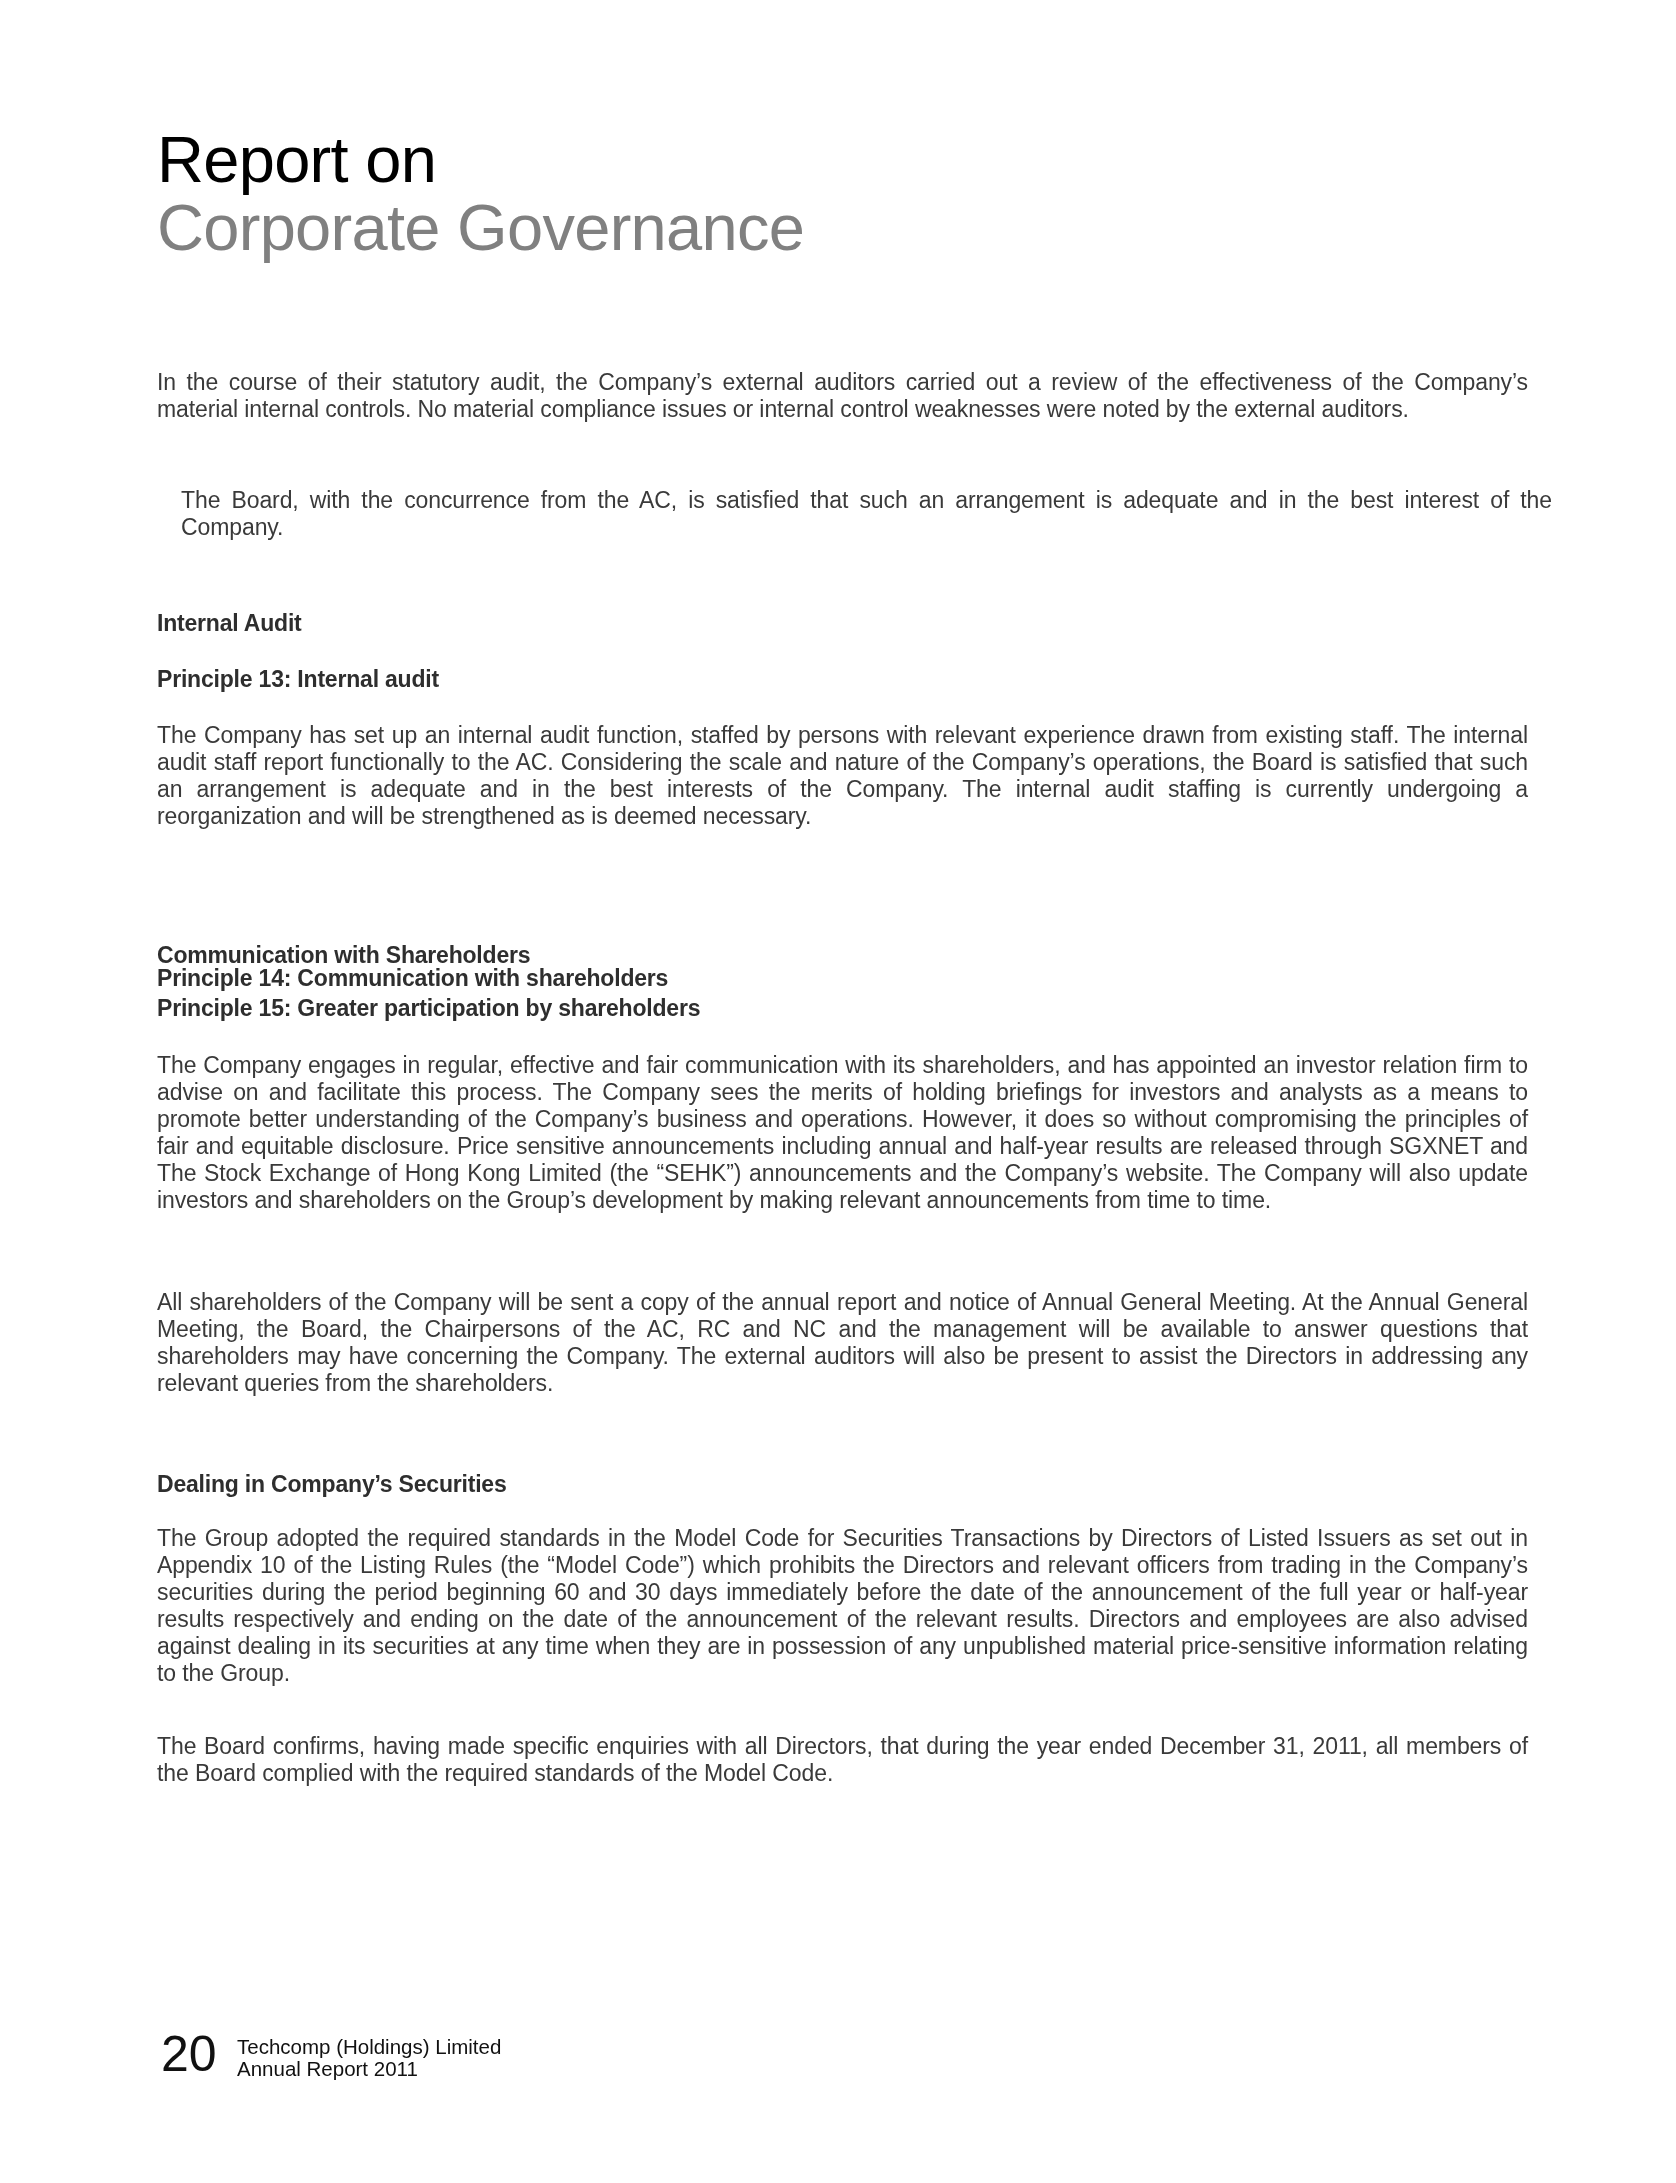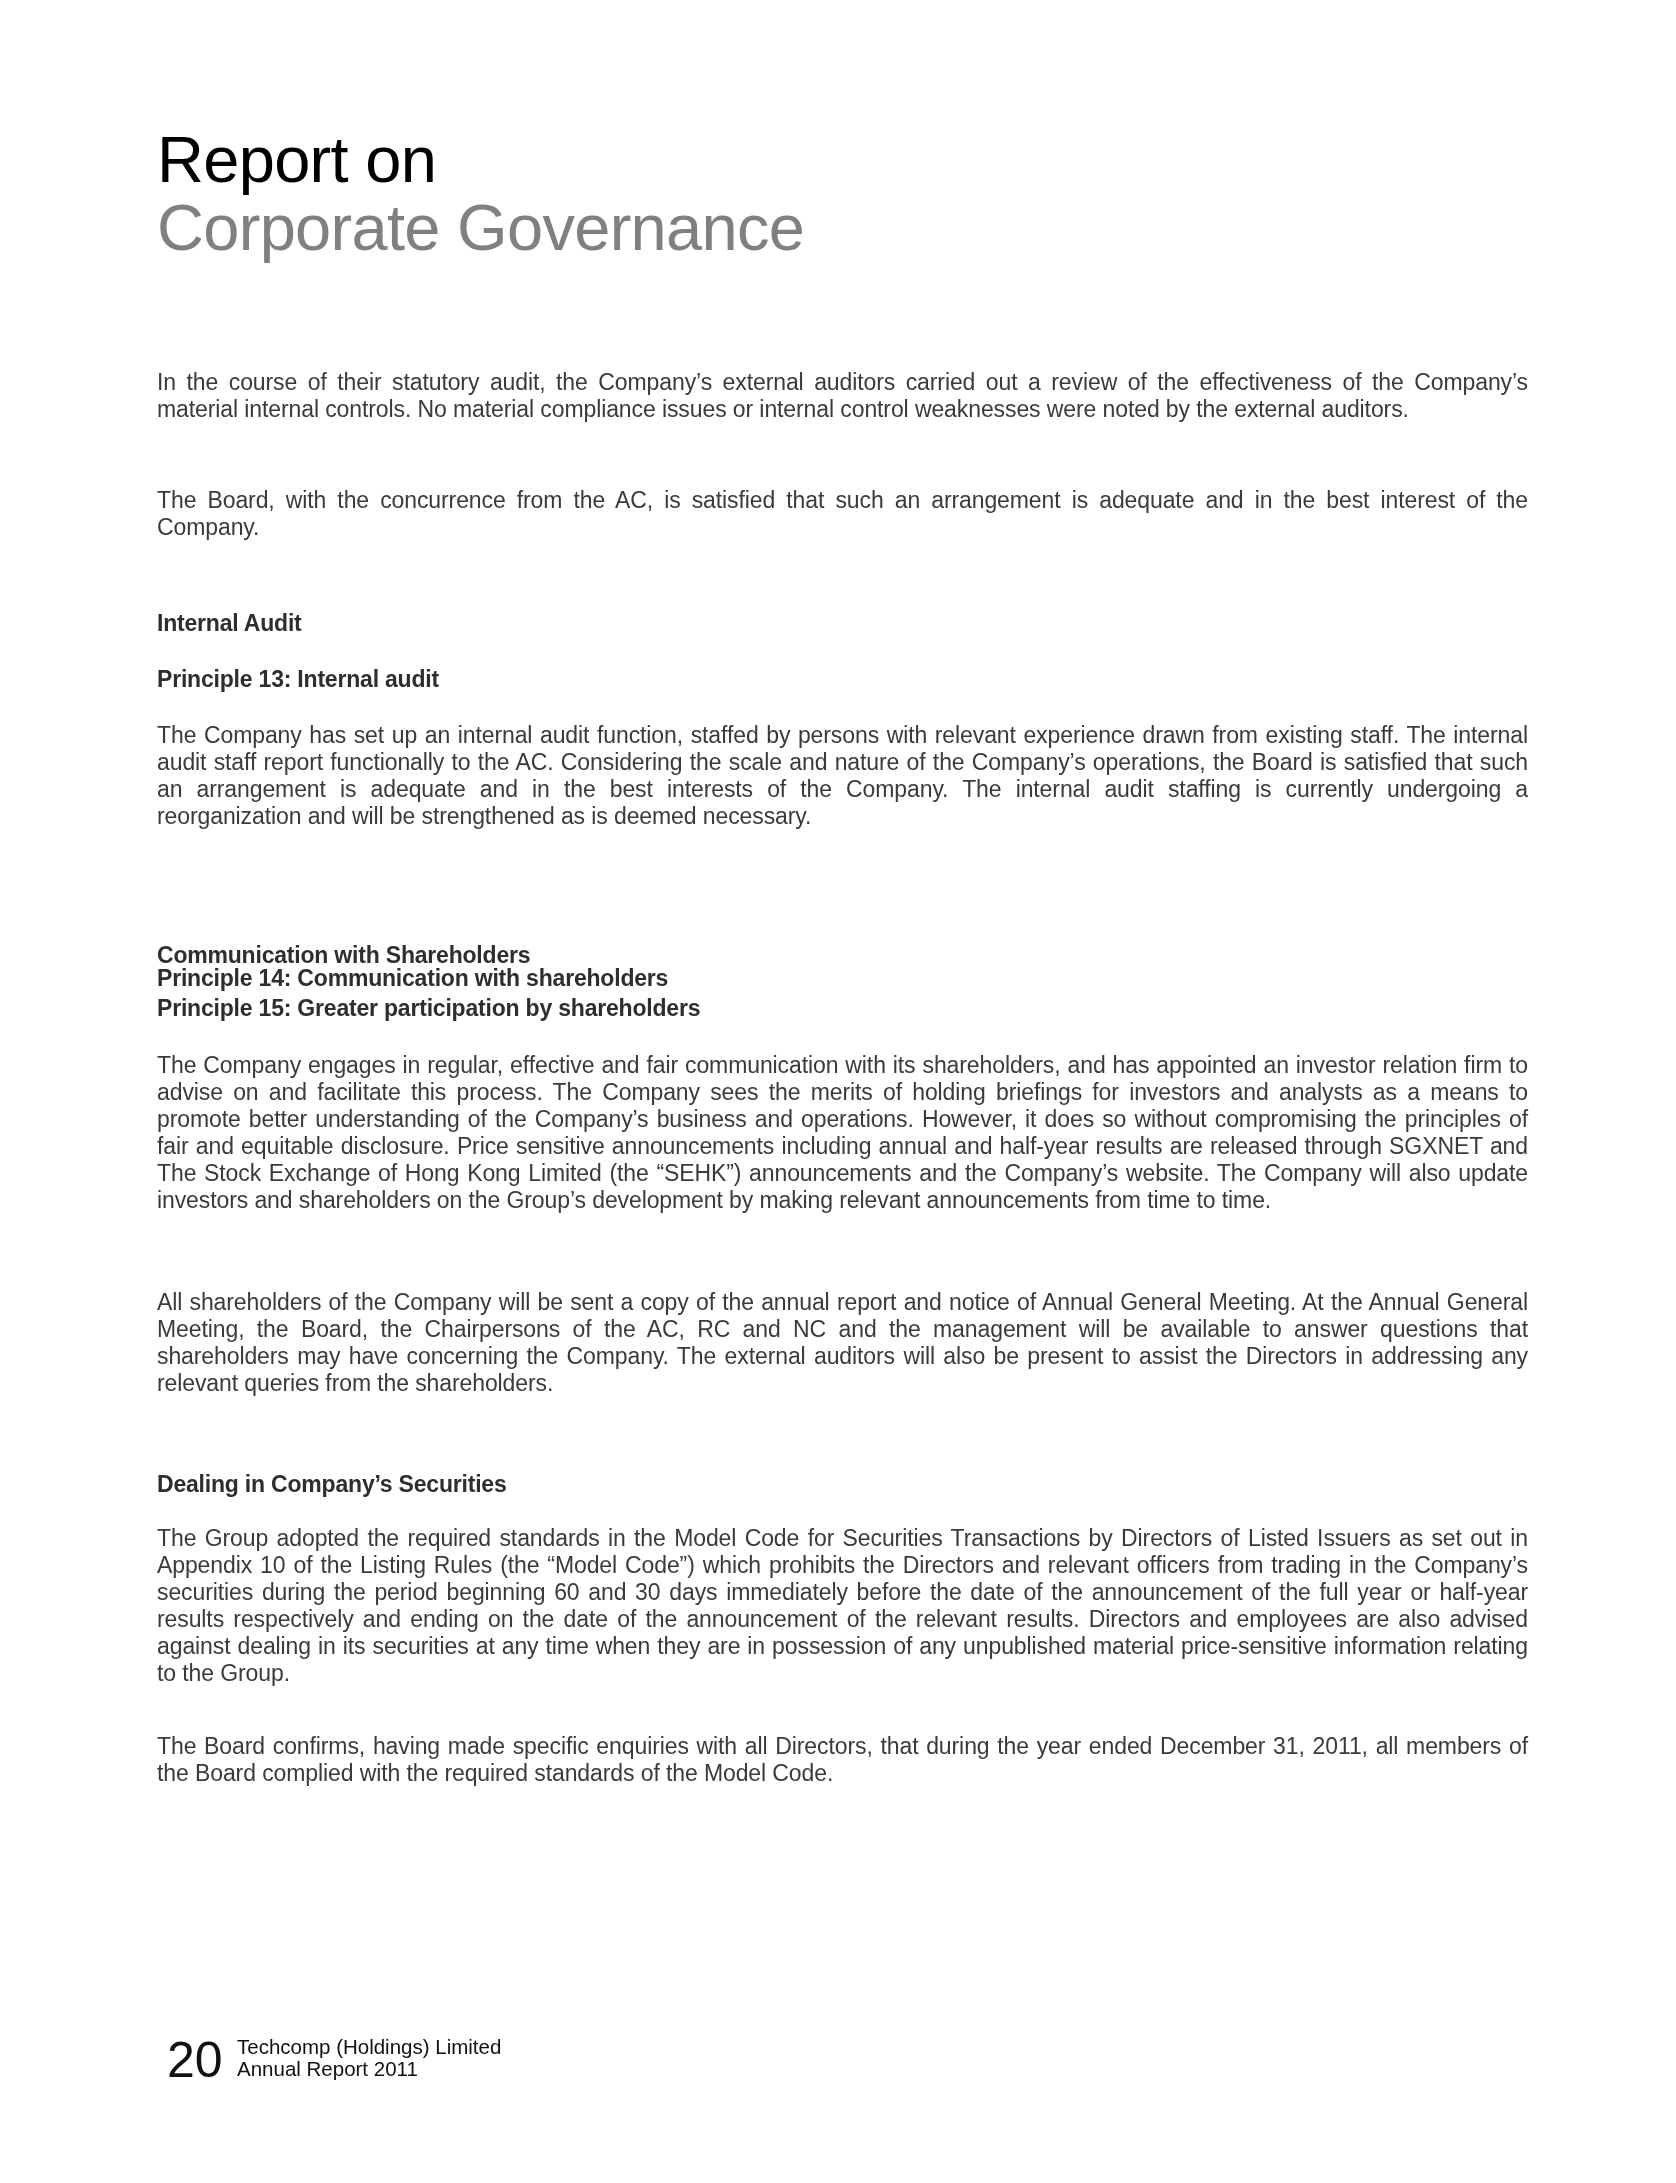"The Board, with the concurrence" p.block { margin-left: none -> 24px }
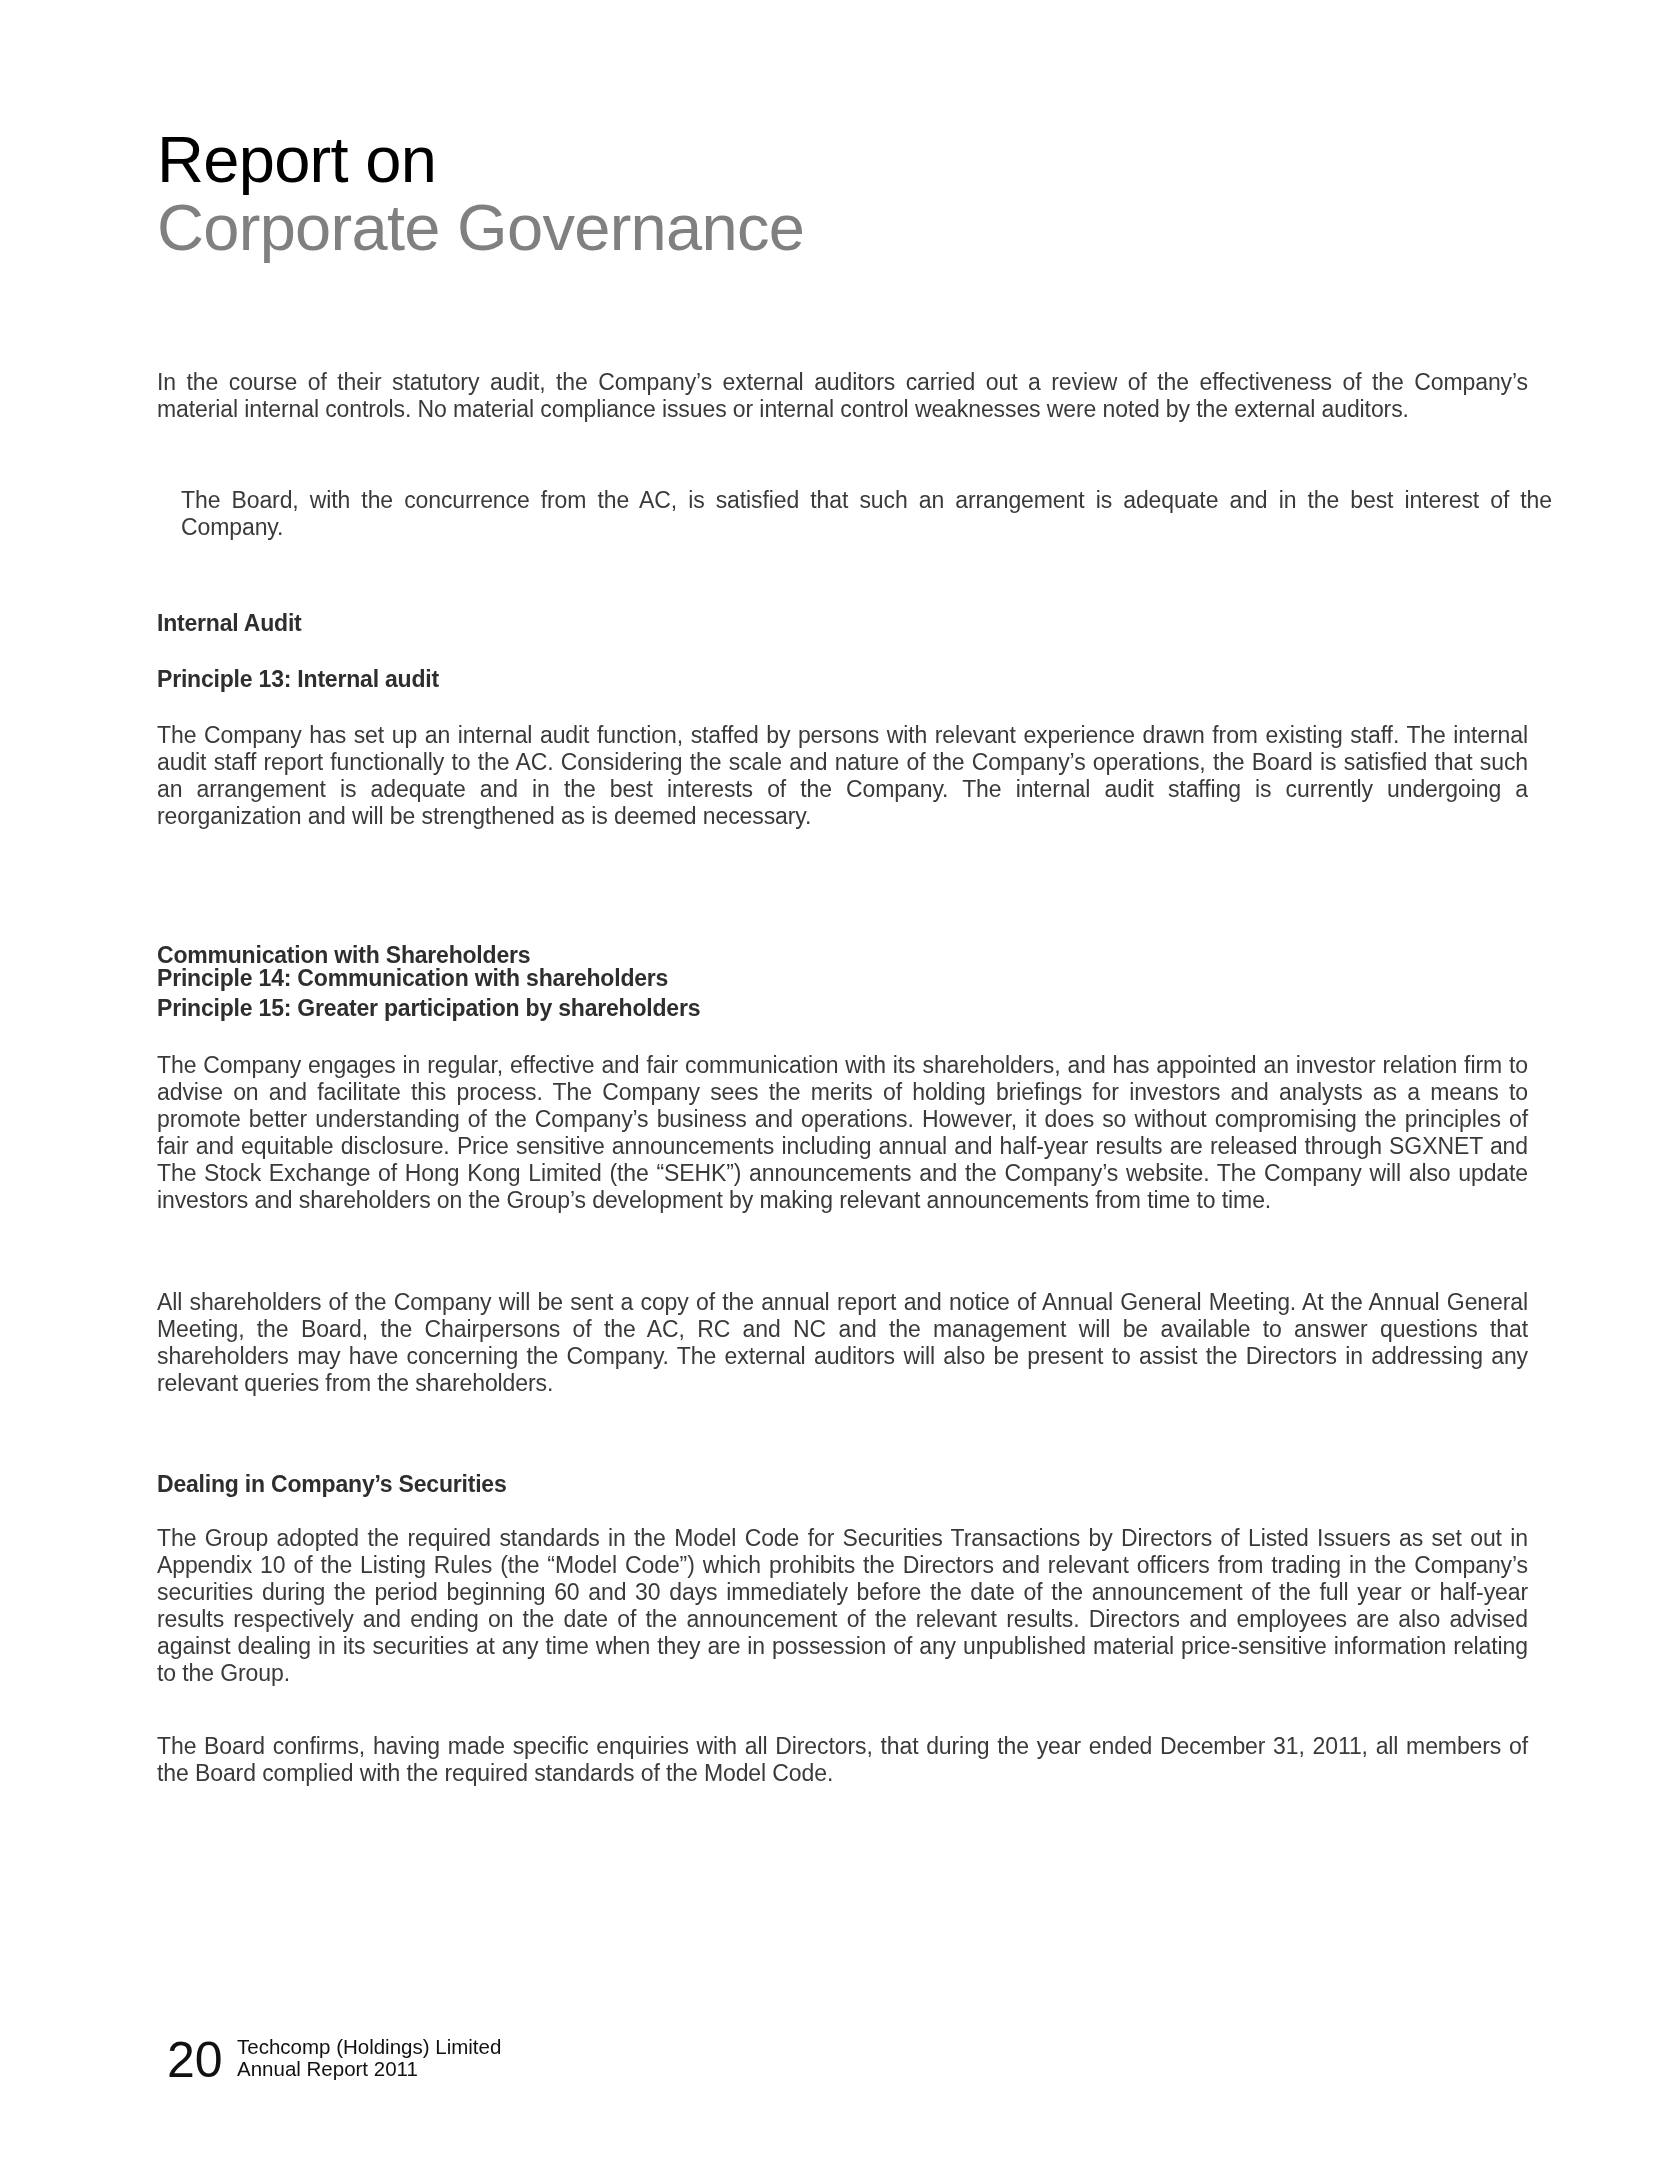"20" .footer-num { margin: 10px -> 4px }
